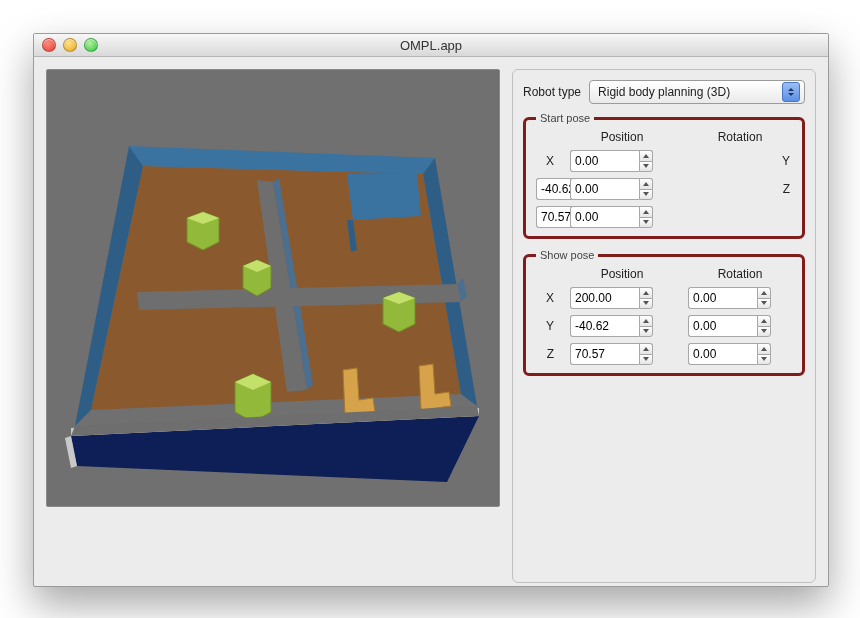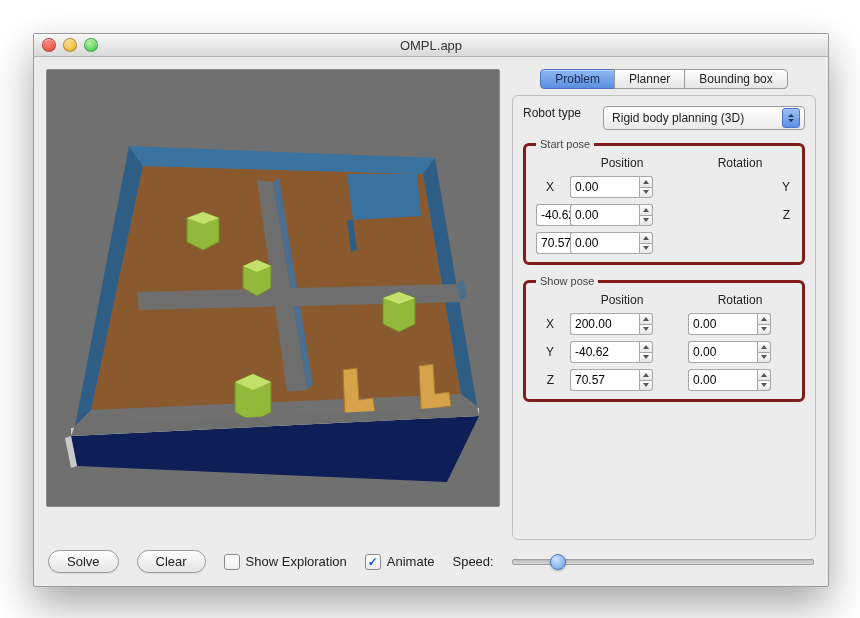"Problem" div.tabs { html: <div> <div>Problem</div> <div>Planner</div> <div>Bounding box</div> </div> -> none }
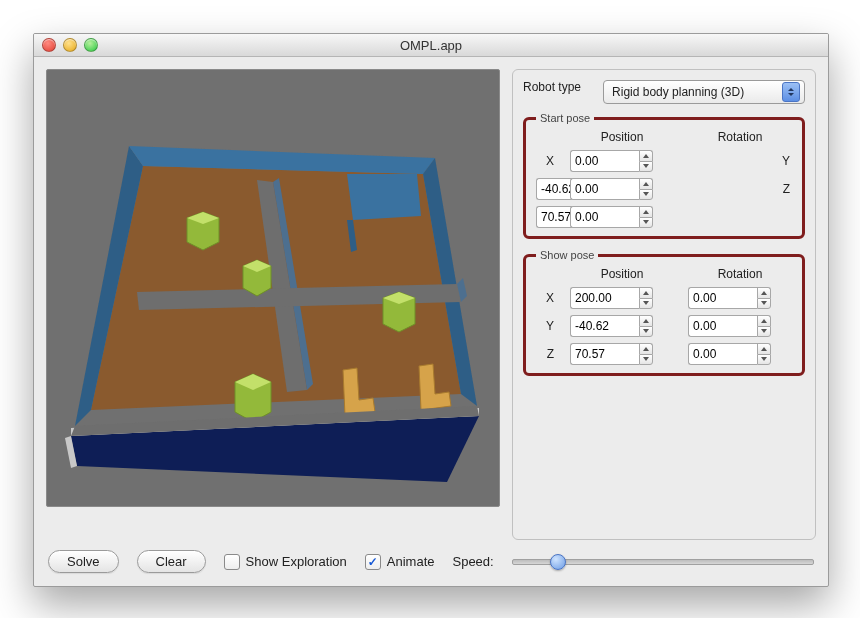"Robot type" .row { align-items: none -> center; gap: 22px -> 8px }
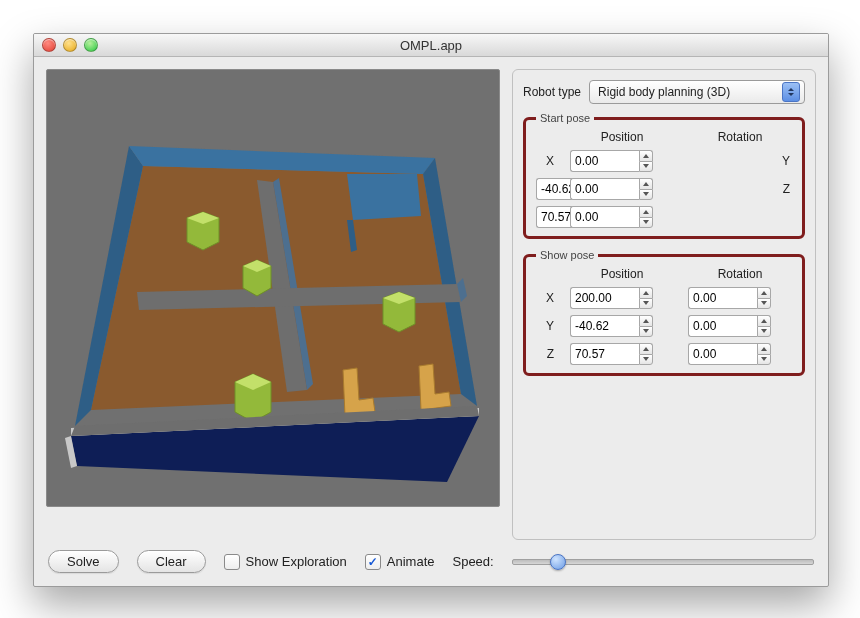"Solve" div.bottombar { html: <div> <div>Solve</div> <div>Clear</div> <label> <span></span> <span>Show Exploration</span> </label> <label> <span>✓</span> <span>Animate</span> </label> <span>Speed:</span> <div> <div> <div></div> </div> </div> </div> -> none }
